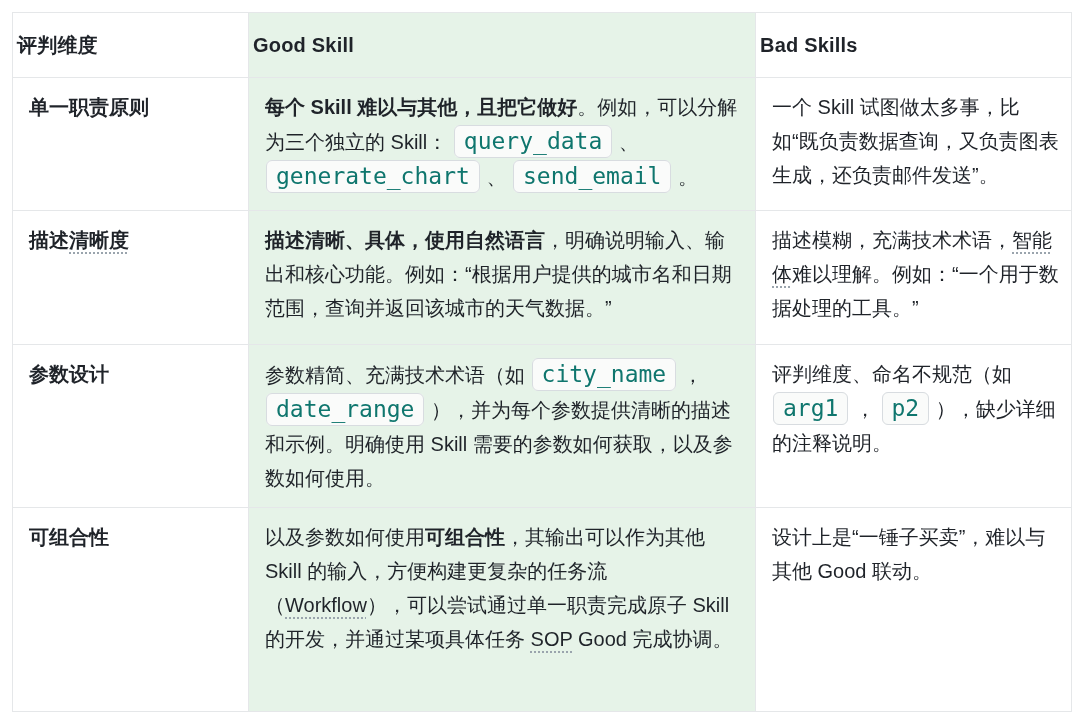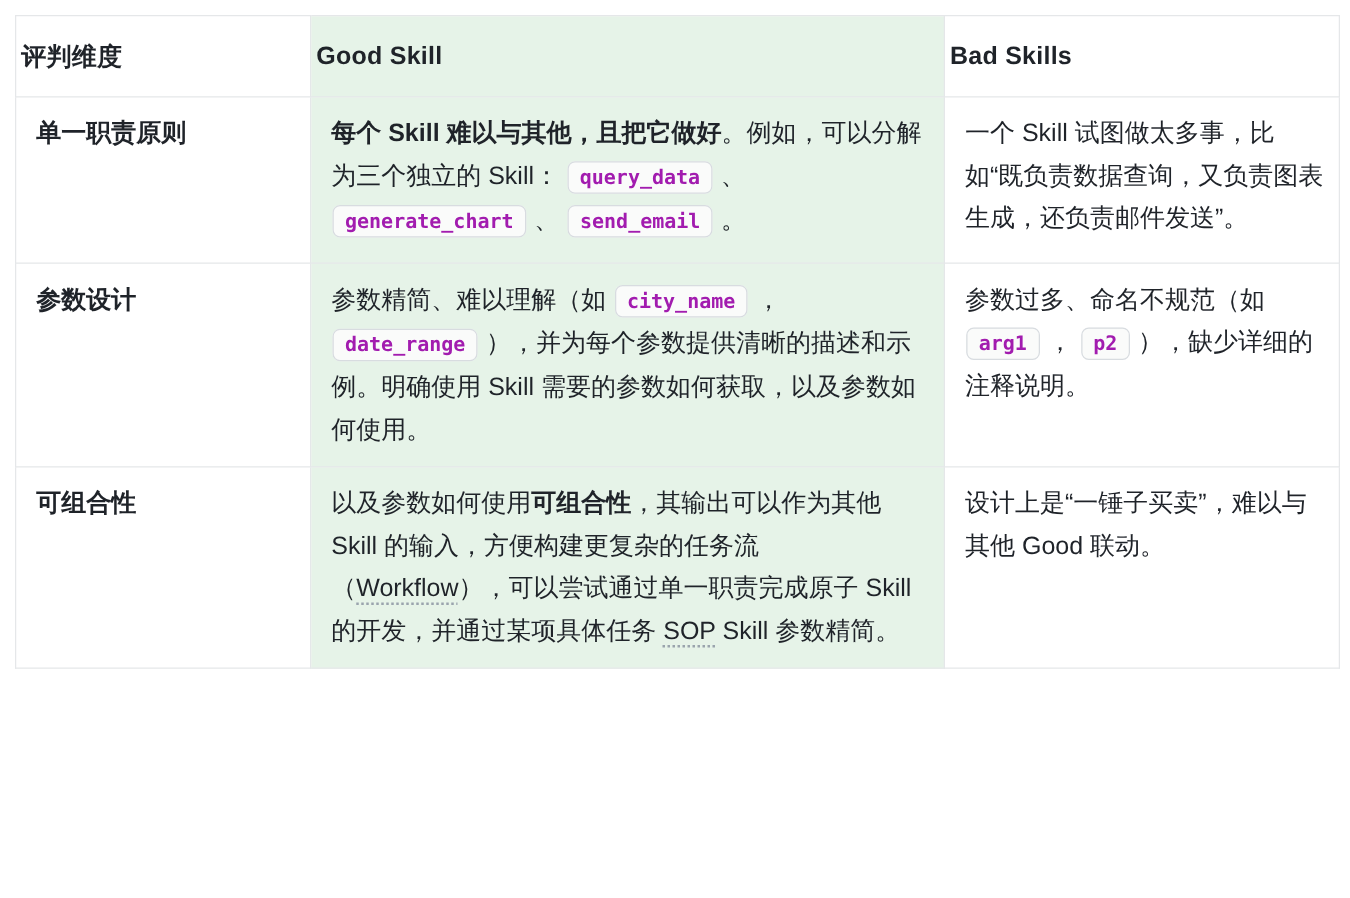"query_data" code.seg-code { color: #a21caf -> #0f766e; font-size: 16px -> 23px; font-weight: bold -> none }
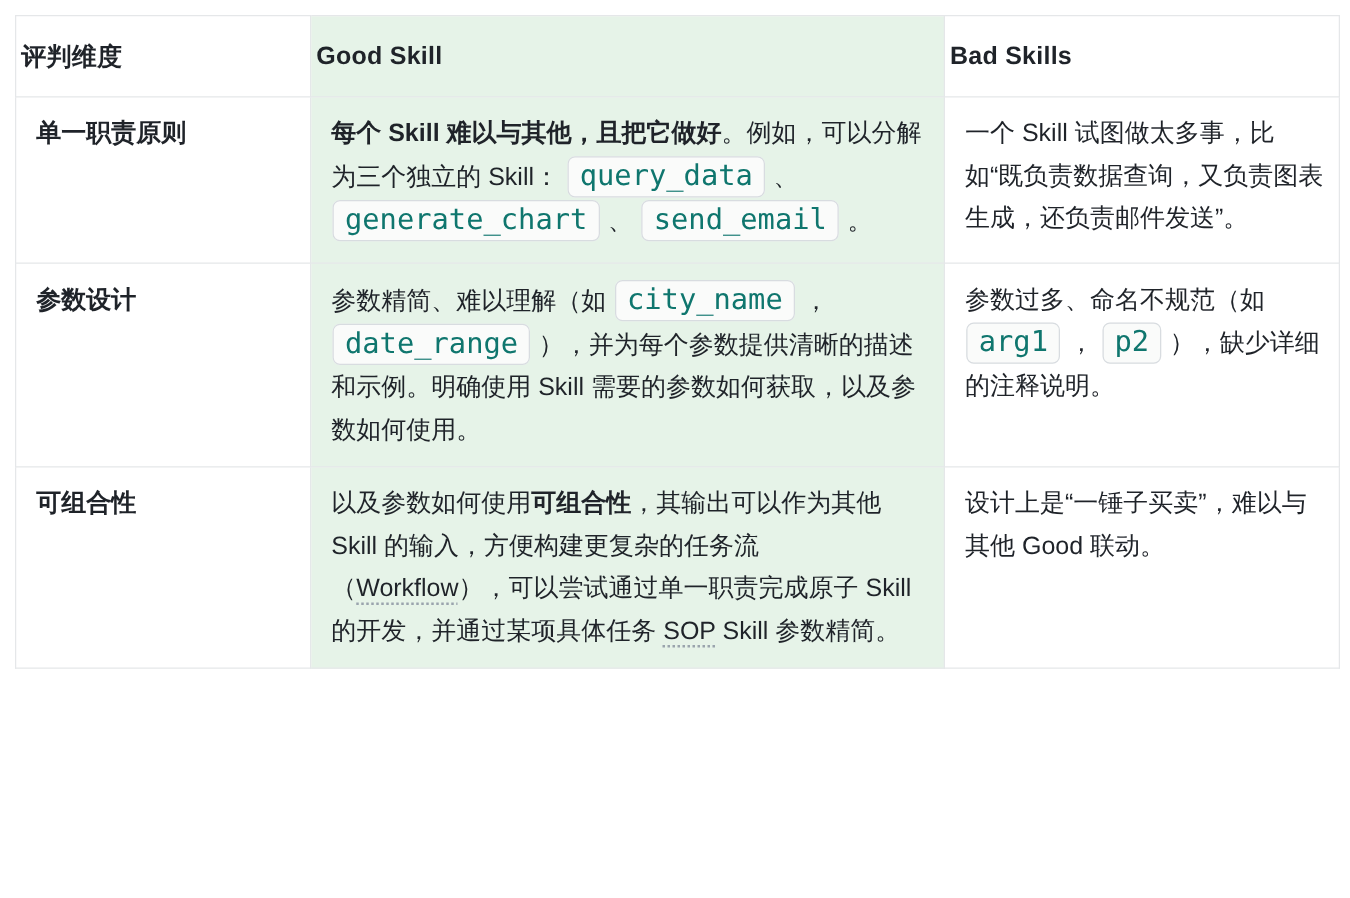"描述清晰度" tr { html: none -> <tr> <td><span>描述</span><span>清晰度</span></td> <td><span>描述清晰、具体，使用自然语言</span><span>，明确说明输入、输出和核心功能。例如：“根据用户提供的城市名和日期范围，查询并返回该城市的天气数据。”</span></td> <td><span>描述模糊，充满技术术语，</span><span>智能体</span><span>难以理解。例如：“一个用于数据处理的工具。”</span></td> </tr> }
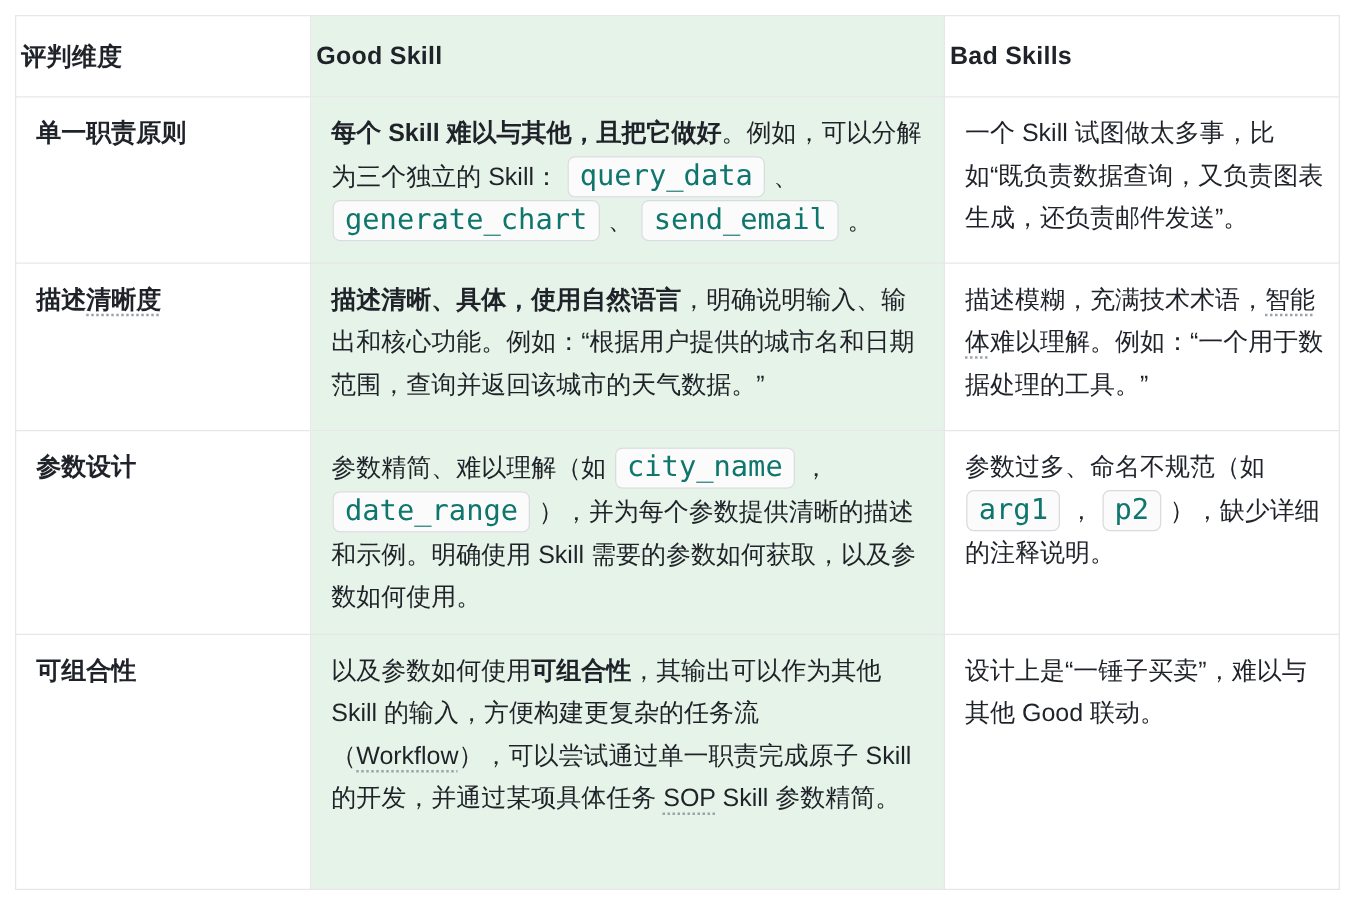"参数精简、难以理解（如" span.seg-text { text: 难以理解 -> 充满技术术语 }
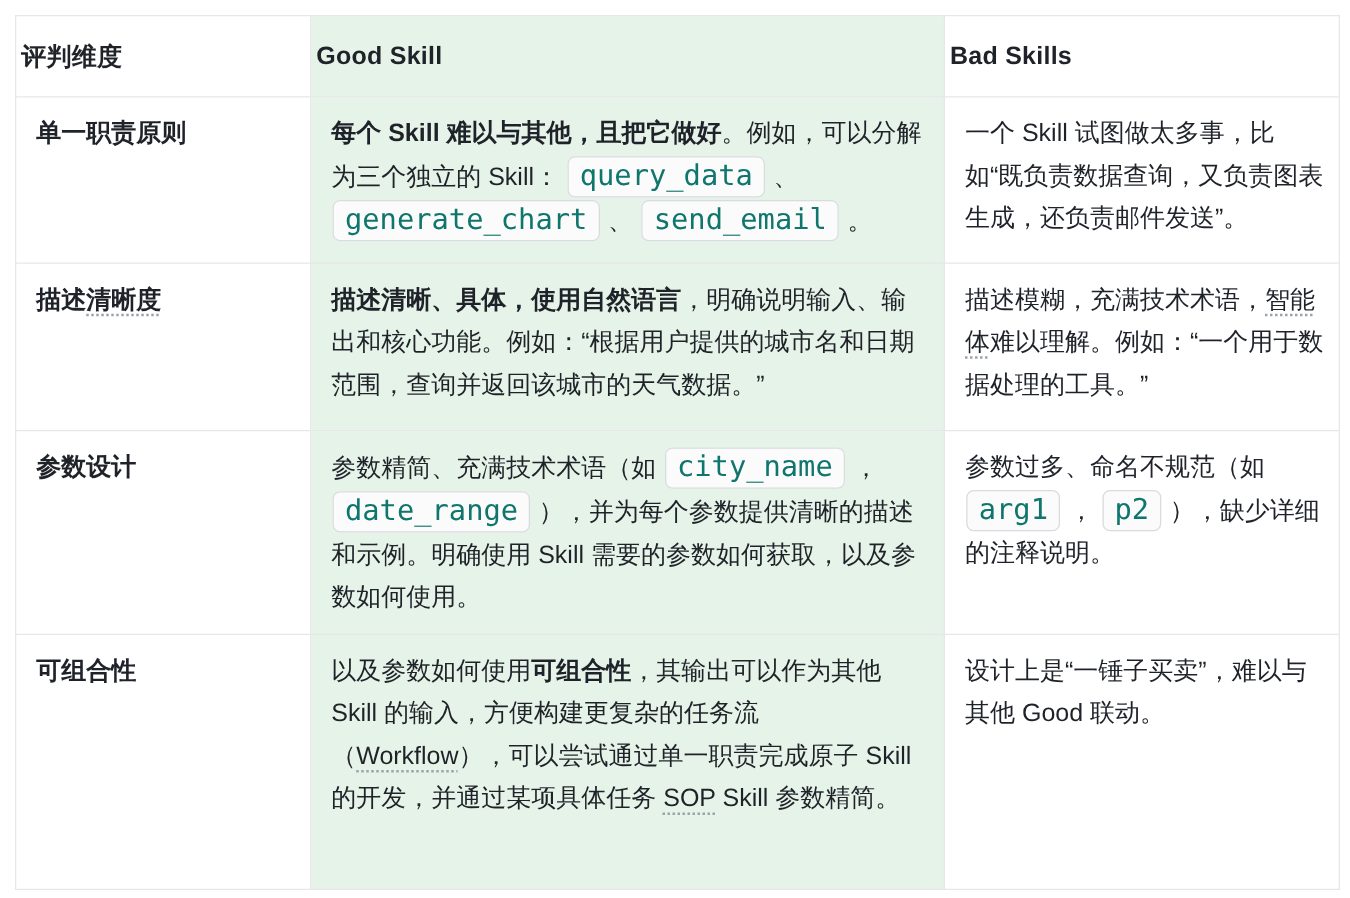"参数过多、命名不规范（如" span.seg-text { text: 参数过多 -> 评判维度 }
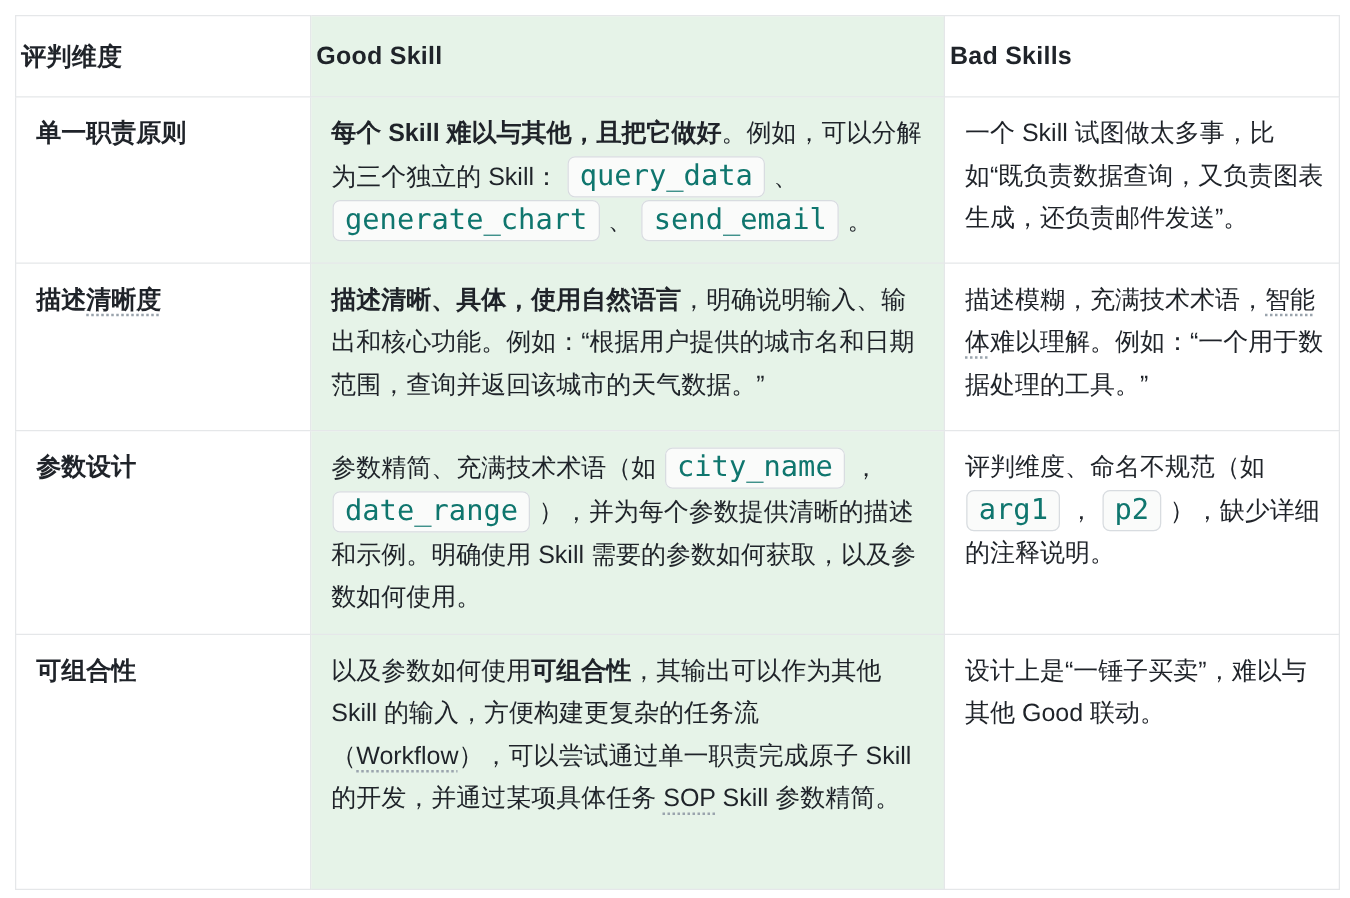"Skill 参数精简。" span.seg-text { text: Skill 参数精简 -> Good 完成协调 }
